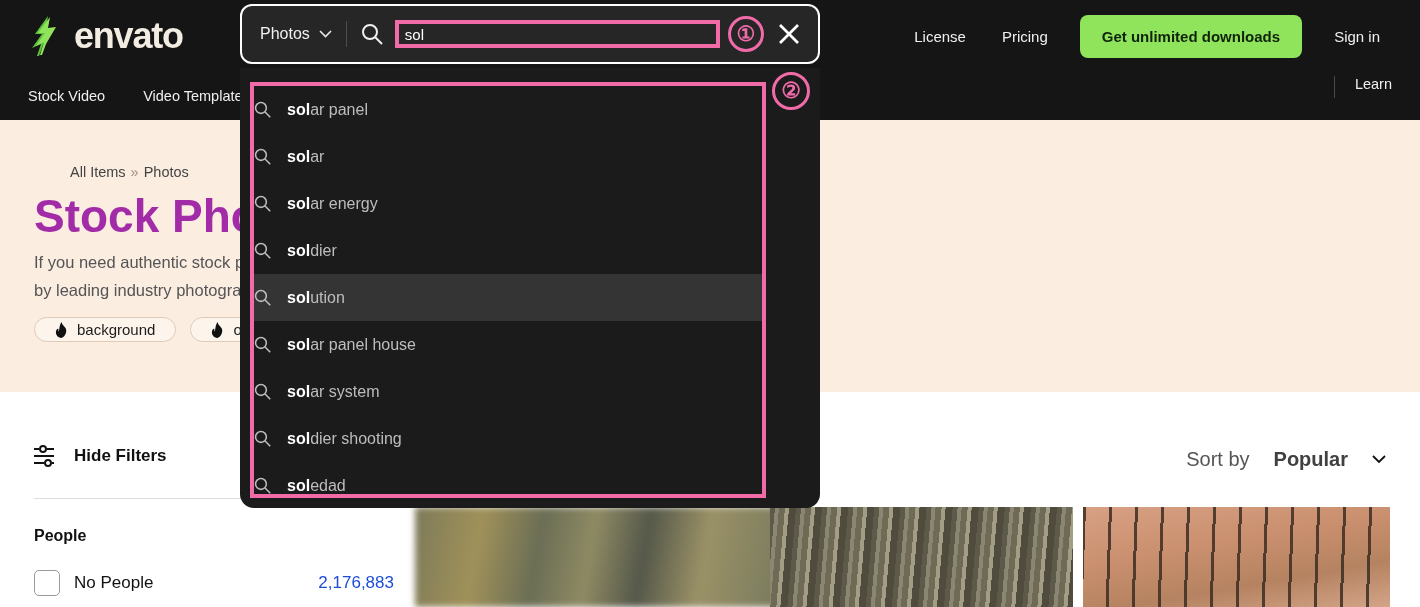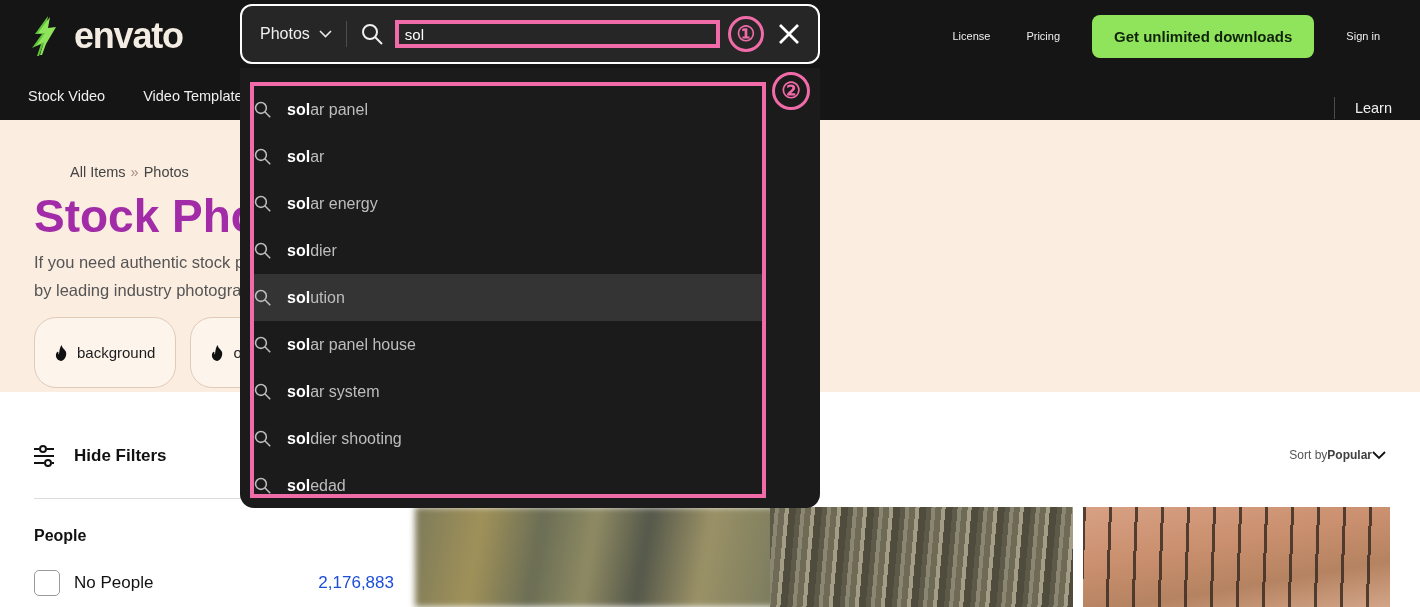"License" .hdr-link { font-size: 11px -> 15px }
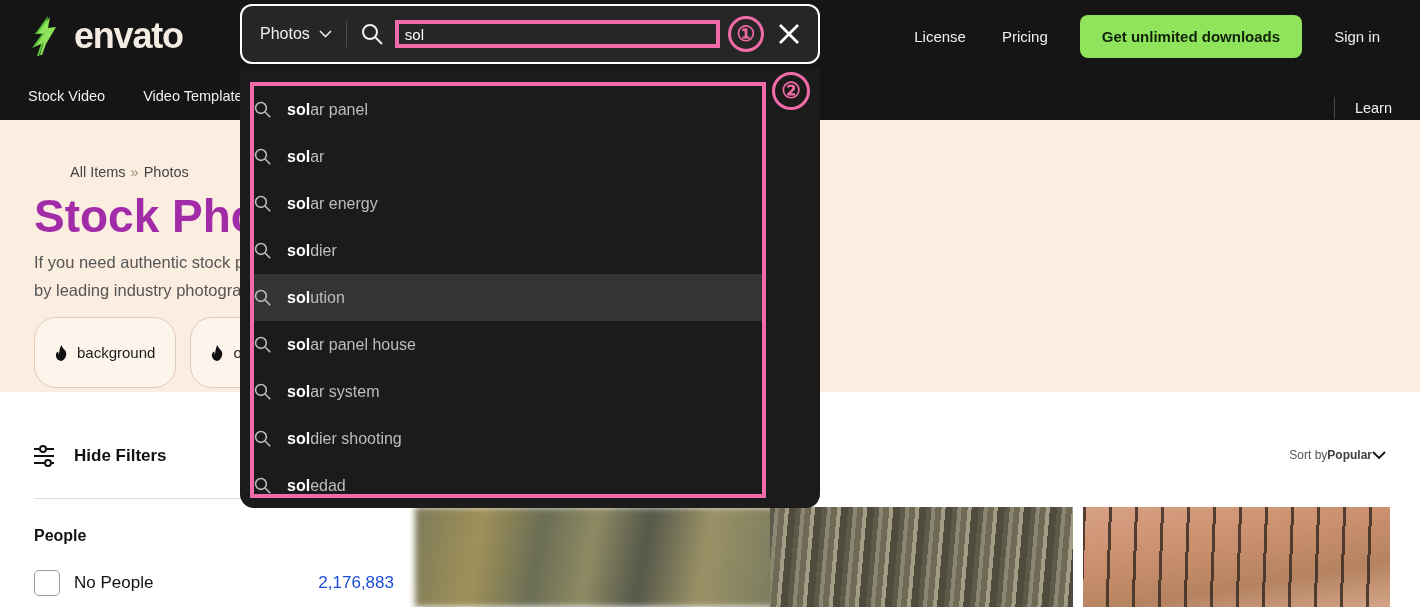"Learn" .nav-right { align-items: center -> none; top: 12px -> 4px }
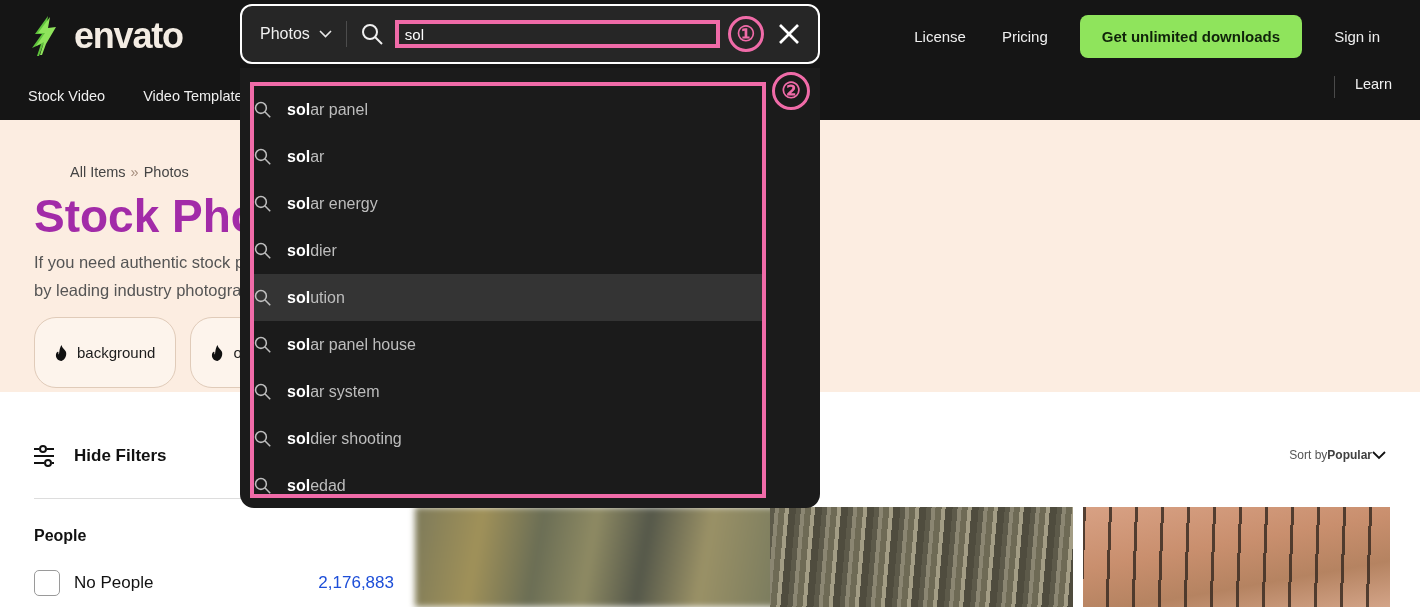"background" .chip { padding: 26px 20px -> 3px 20px }
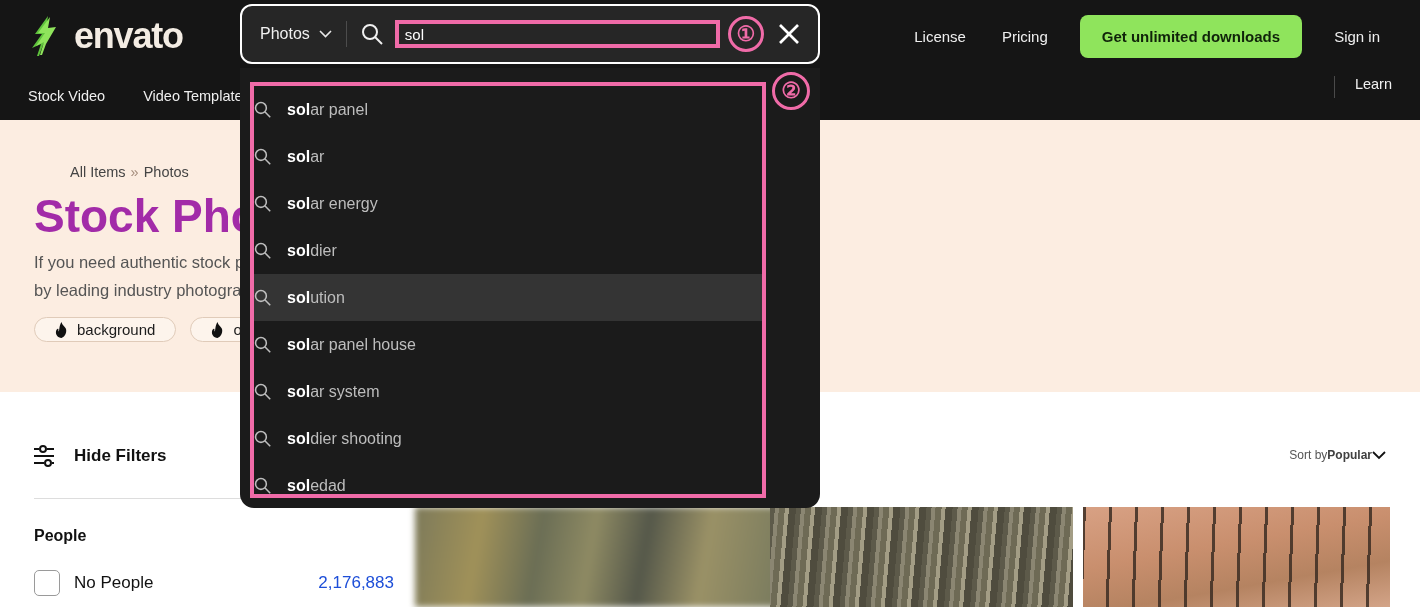"Sort by" .sort { font-size: 12px -> 20px; gap: 0 -> 24px }
